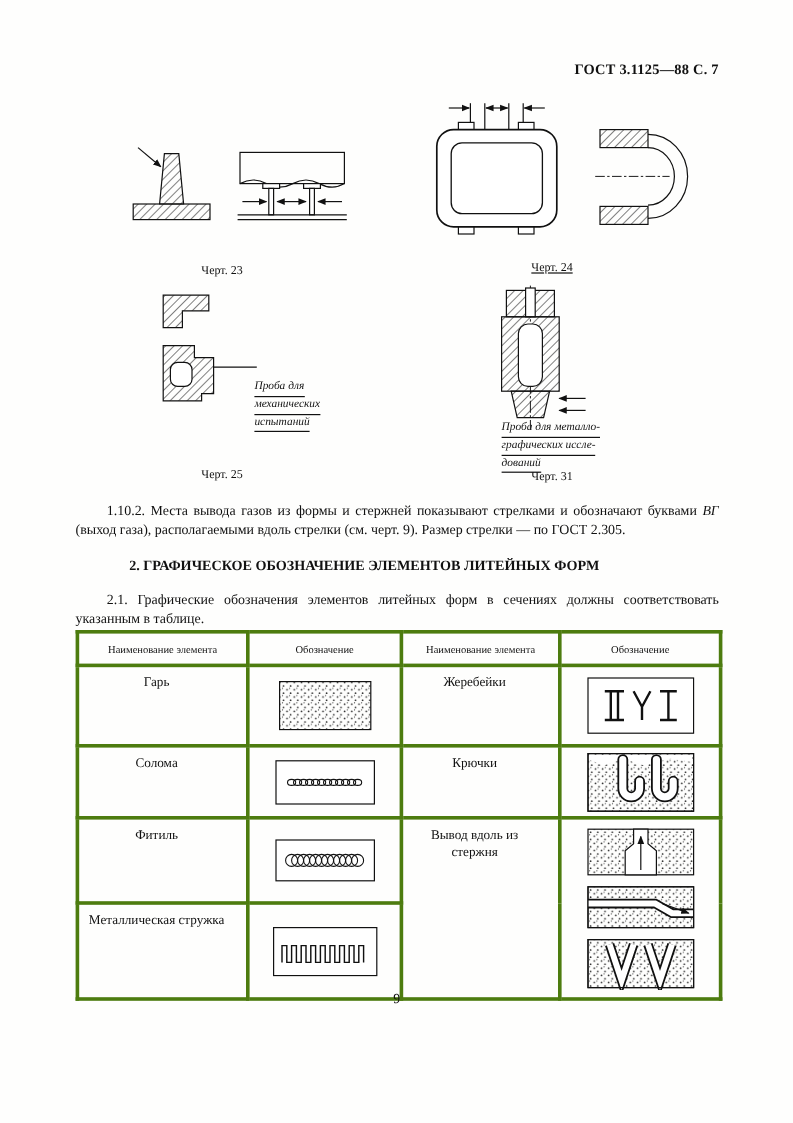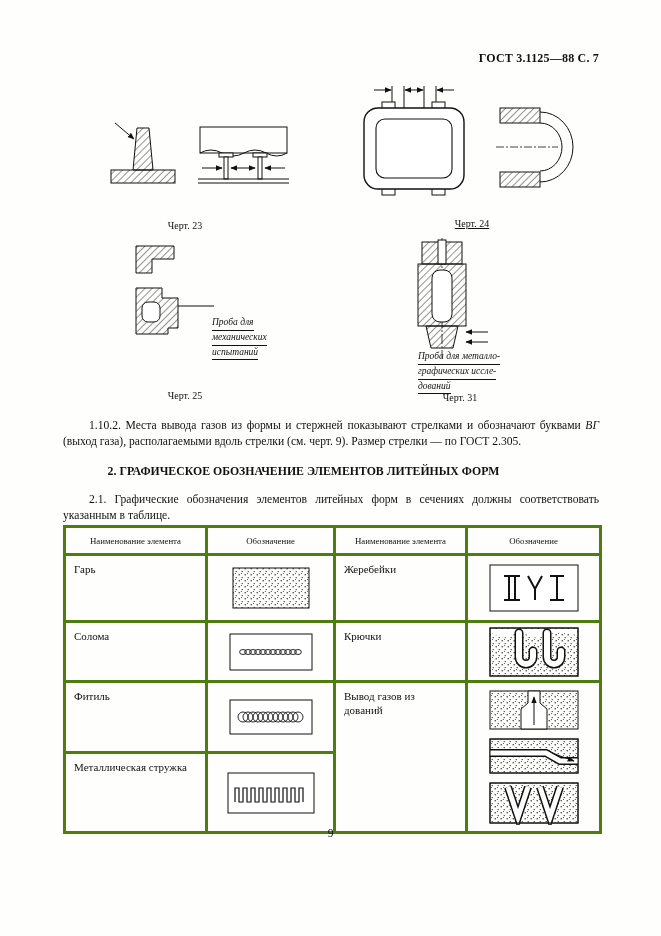"Черт. 24" div.cap { left: 417px -> 405px }
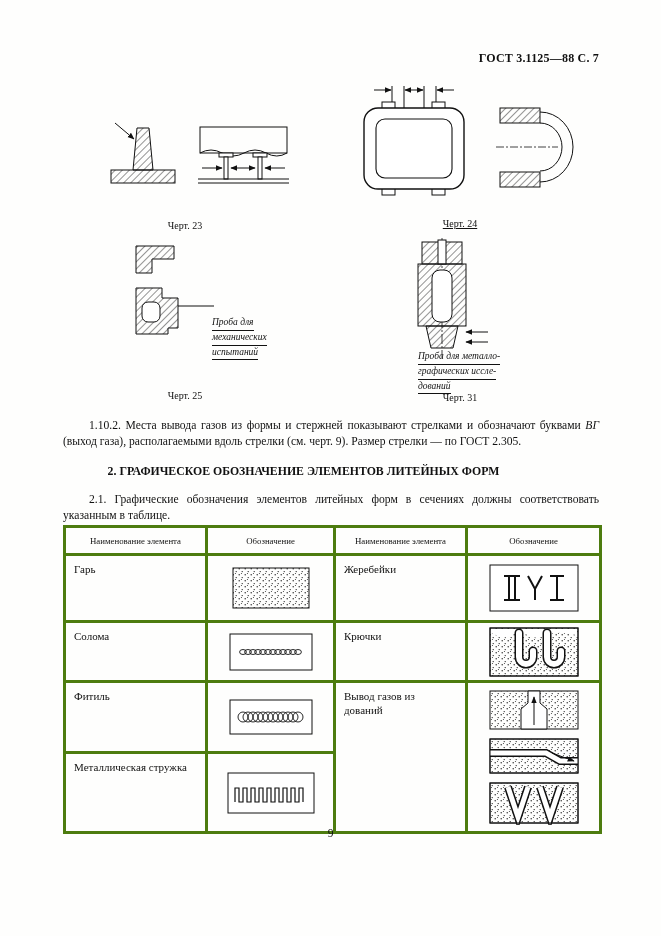"Гарь" .gost td.nm { text-align: left -> center }
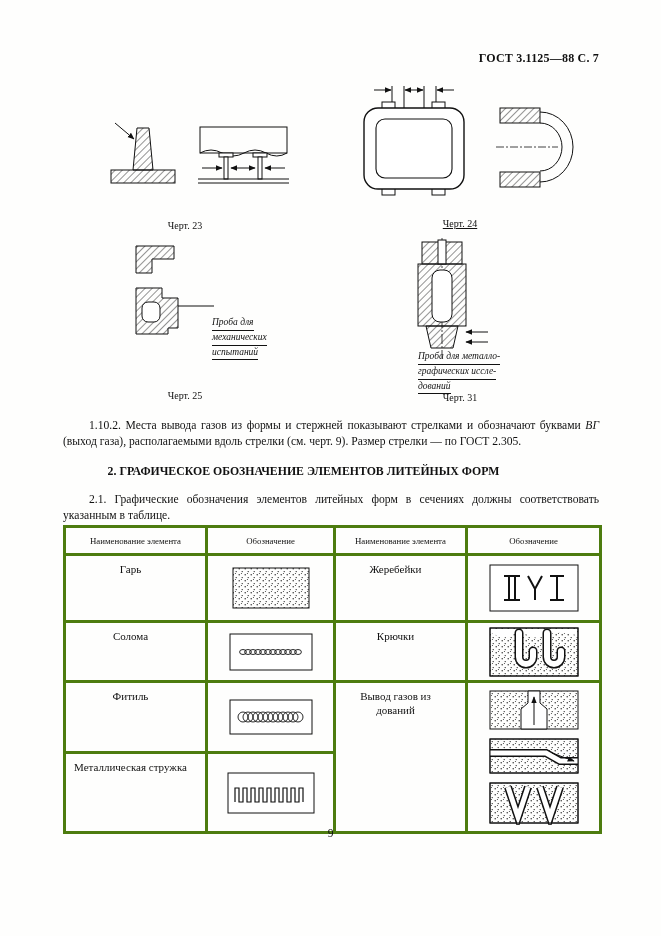"Вывод газов из дований" td.nm { text: газов из дований -> вдоль из стержня }
